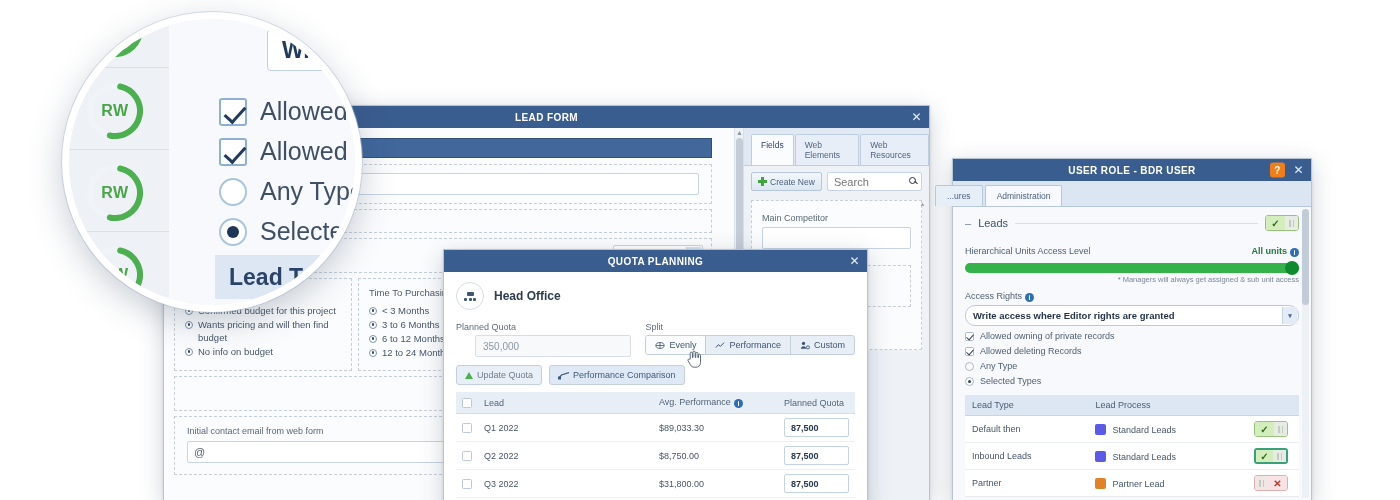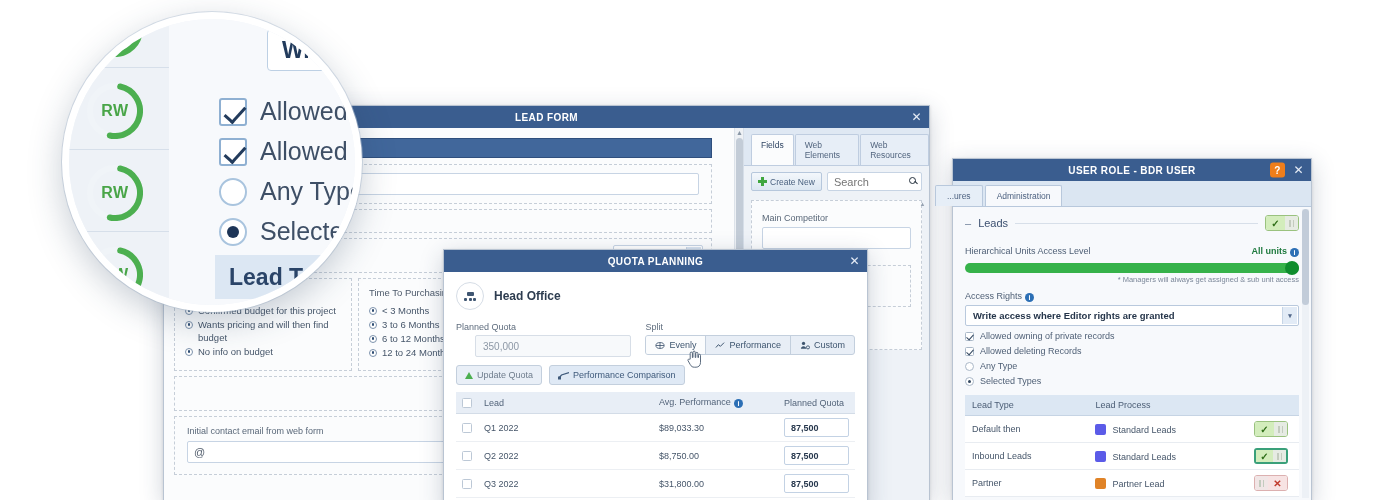"Write access where Editor rights" .ar-select { border-radius: 2px -> 10px }
